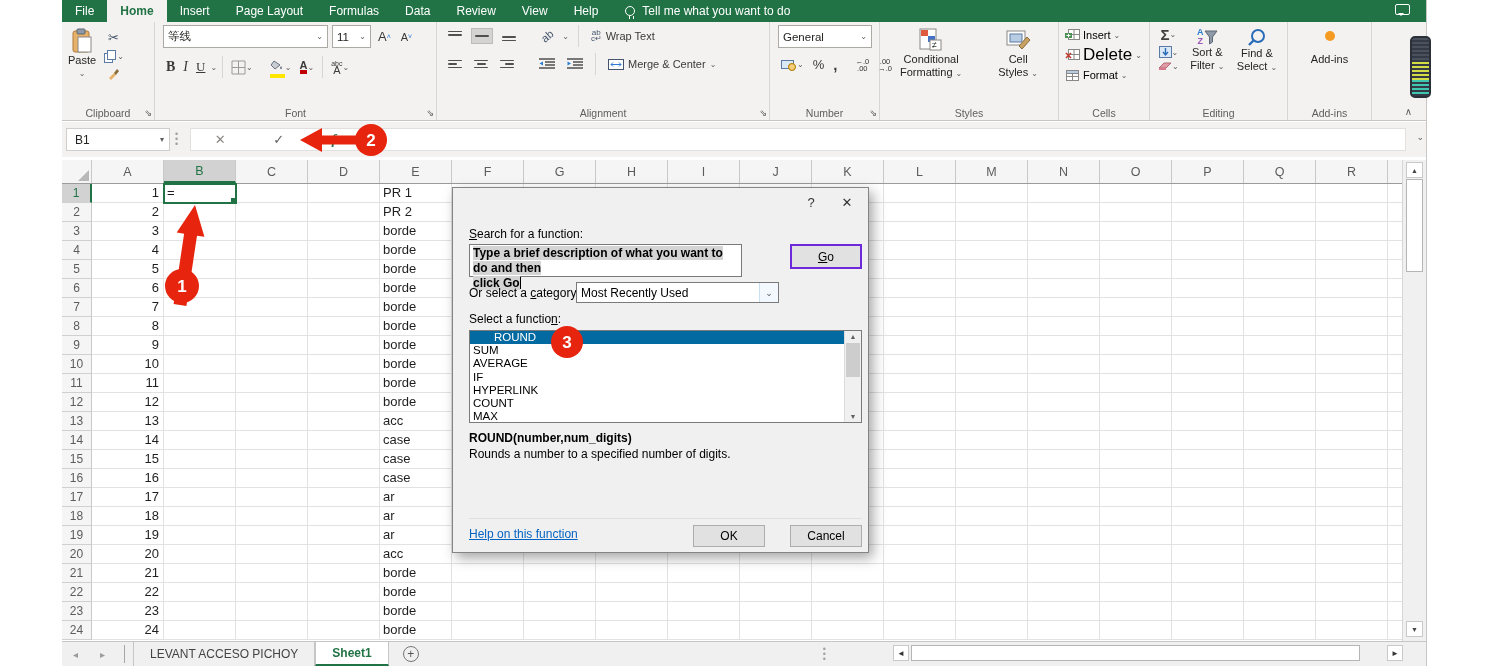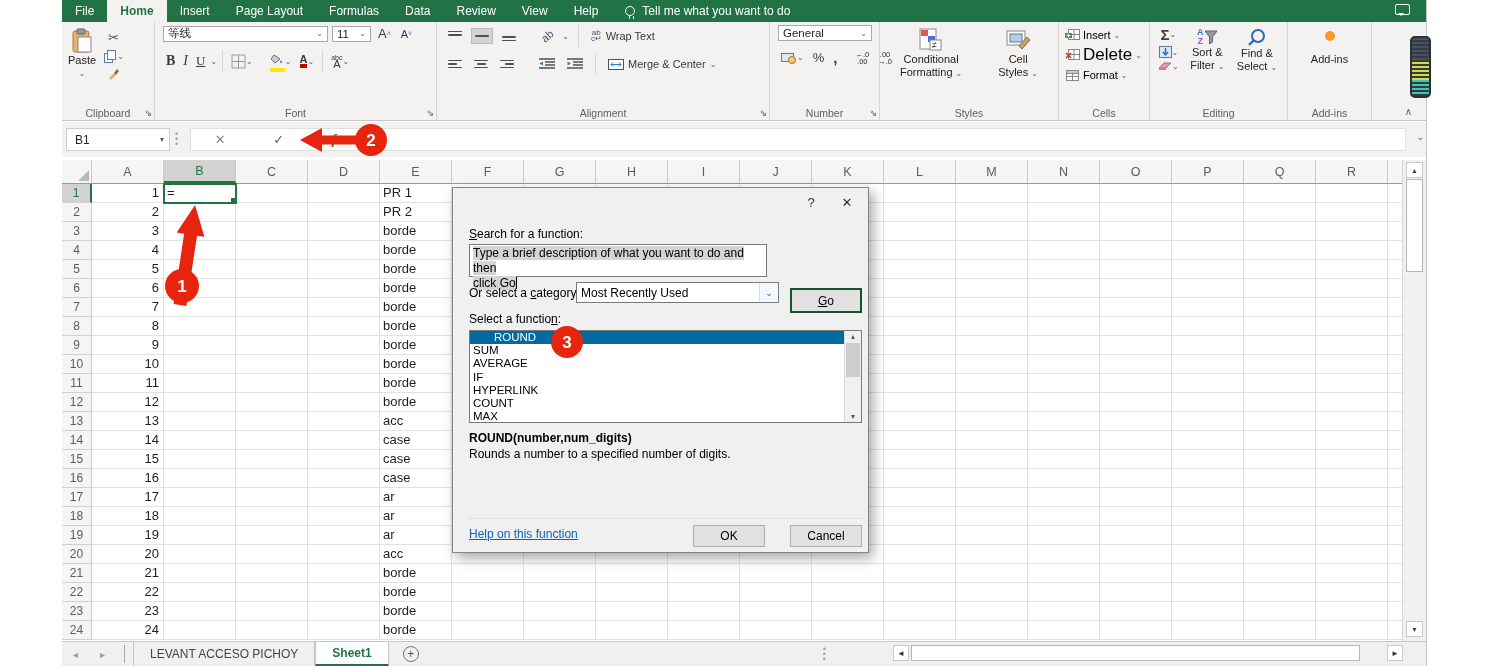"等线" .combo { height: 16px -> 23px }
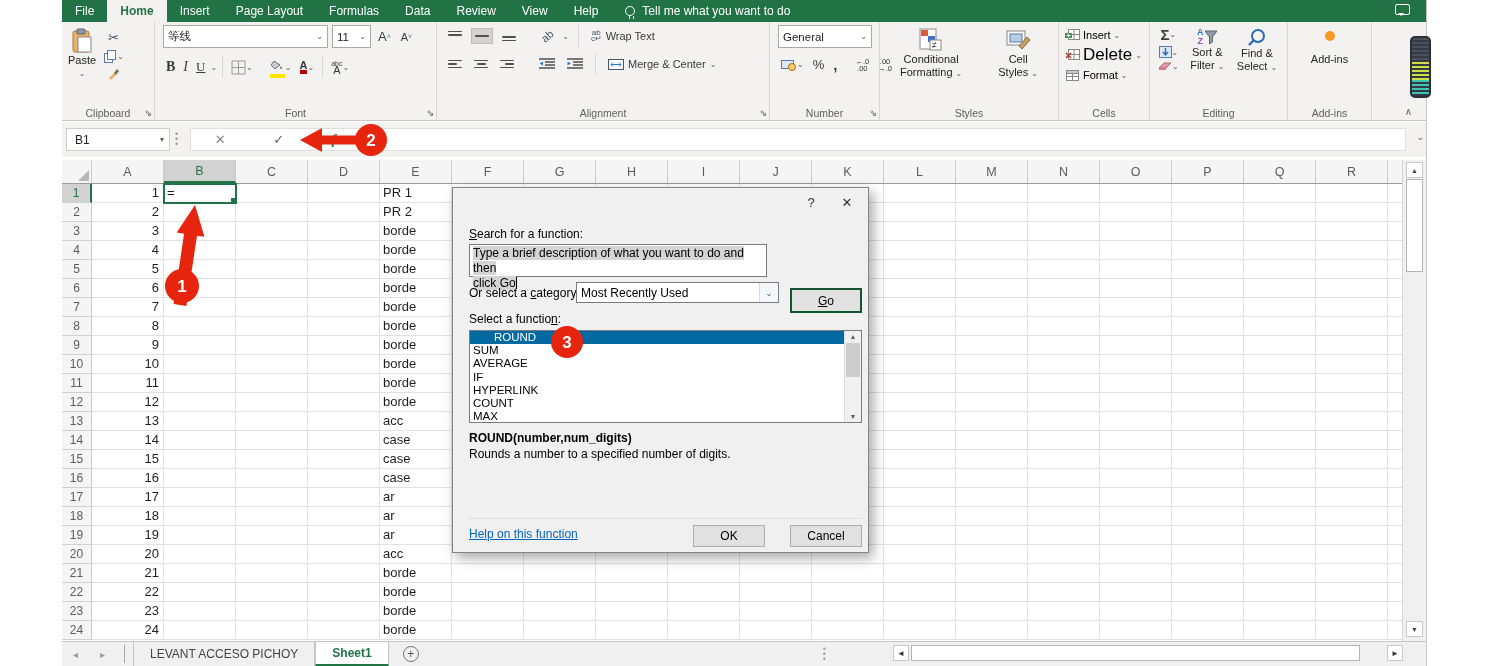"Type a brief description of" .searchbox { font-weight: none -> bold; width: 298px -> 273px }
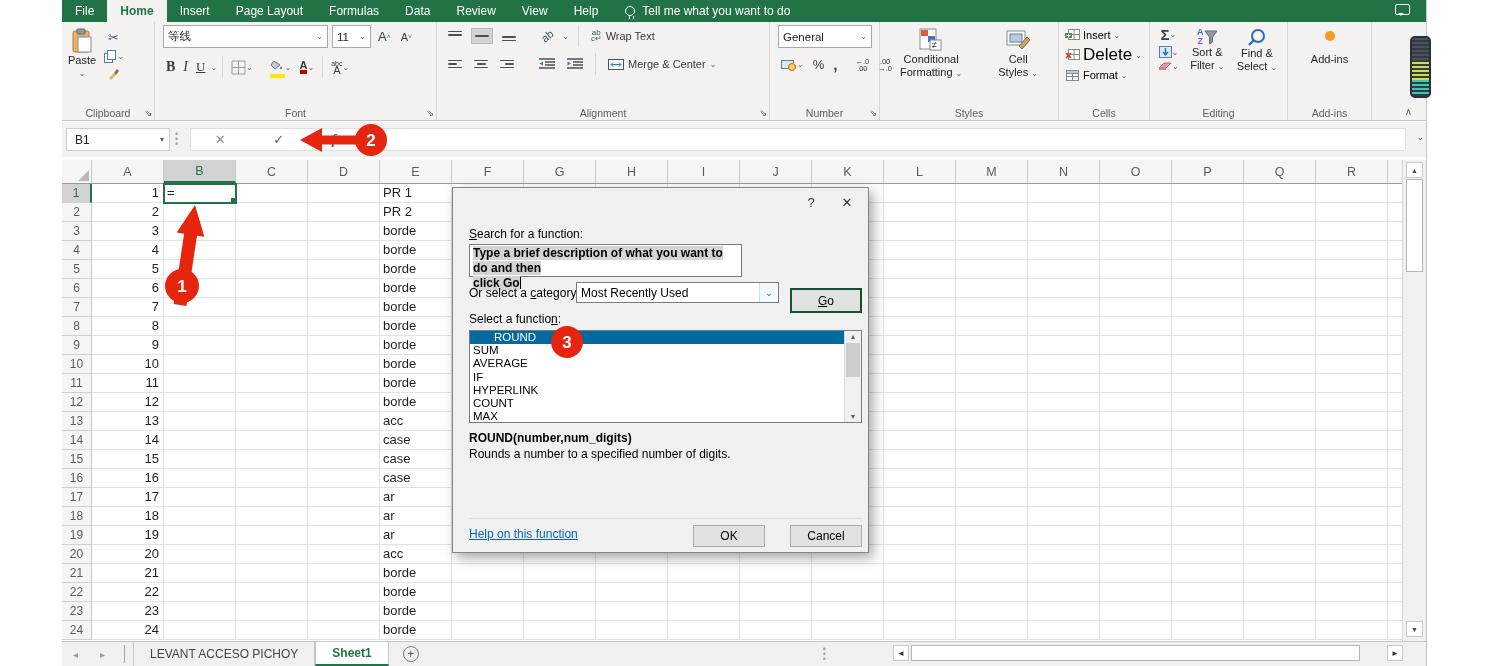"Go" .gobtn { border: 2px solid #14532d -> 2px solid #6d28d9; margin-top: 44px -> none }
